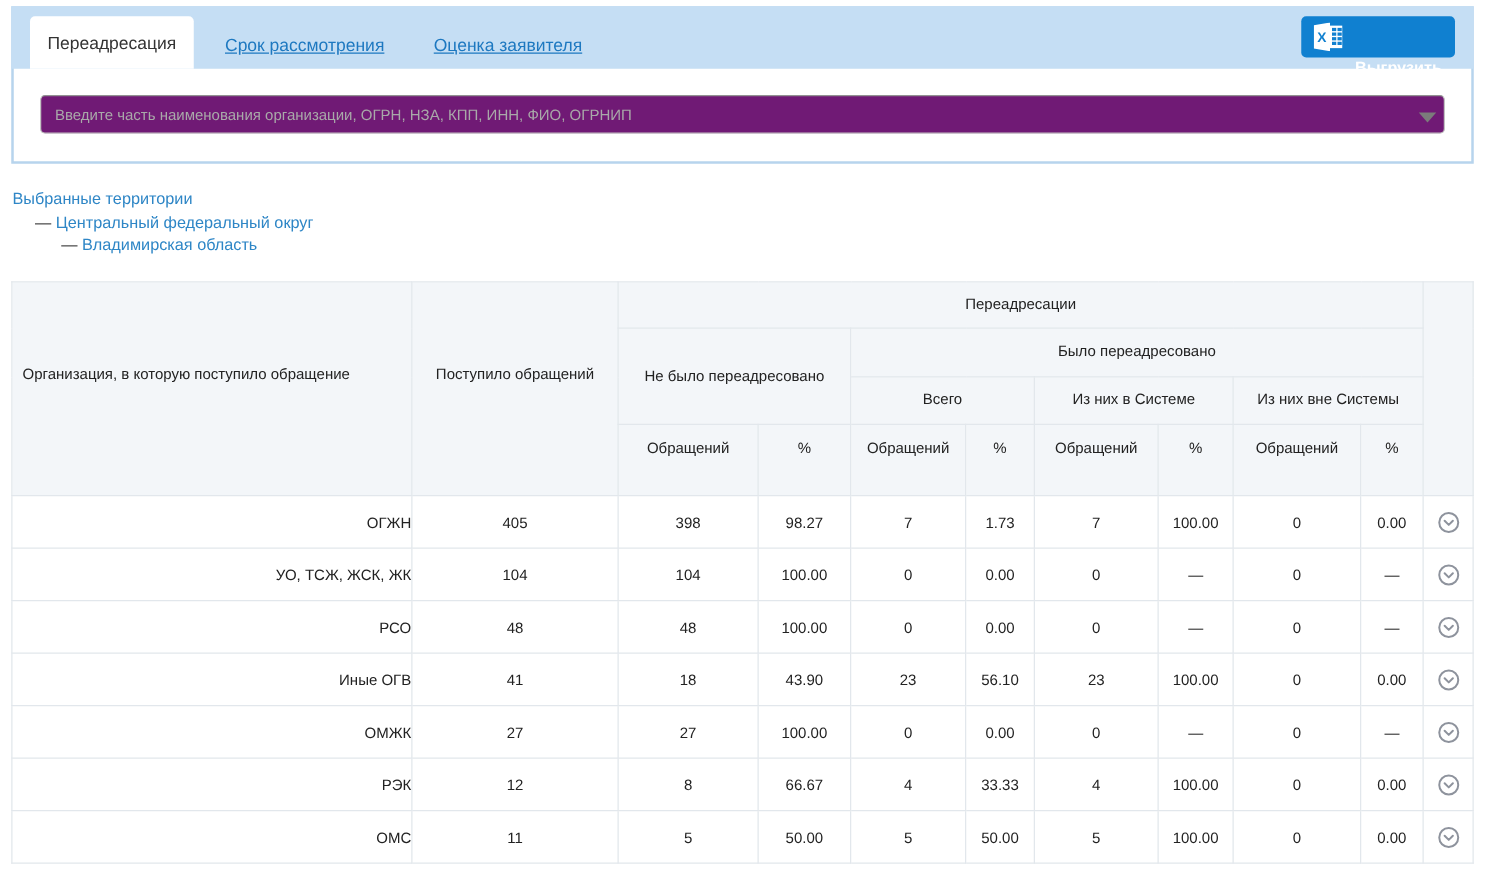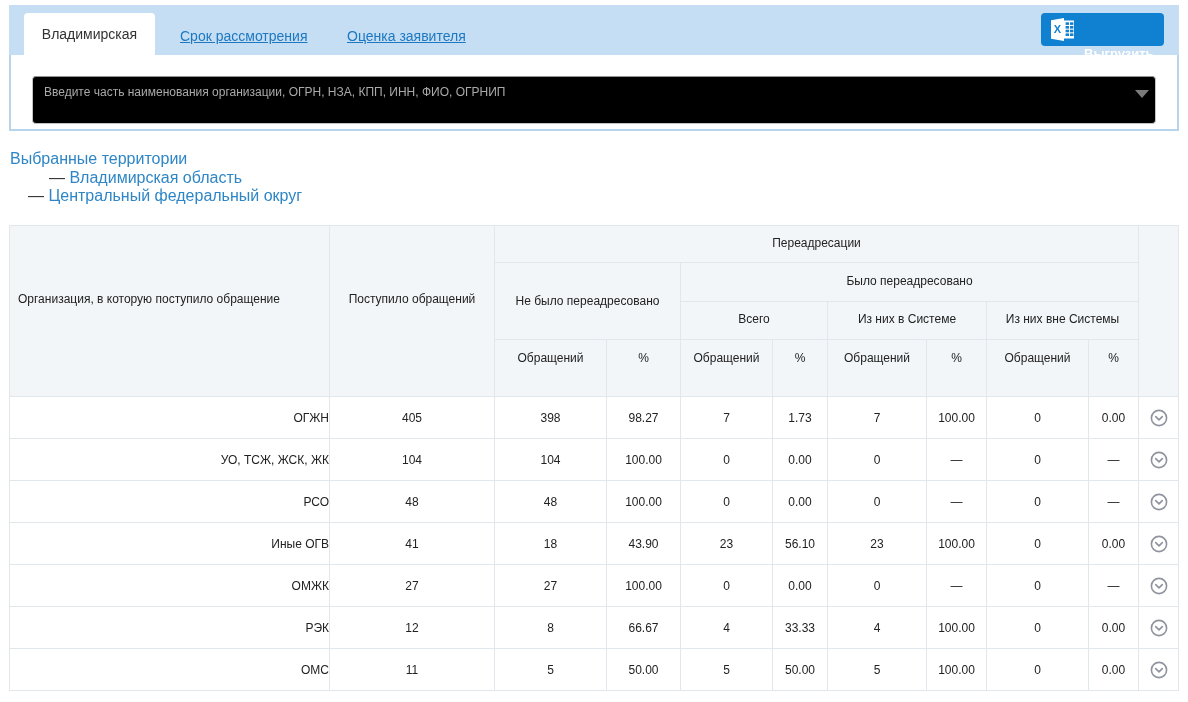"Владимирская" div.tab-active { text: Владимирская -> Переадресация }
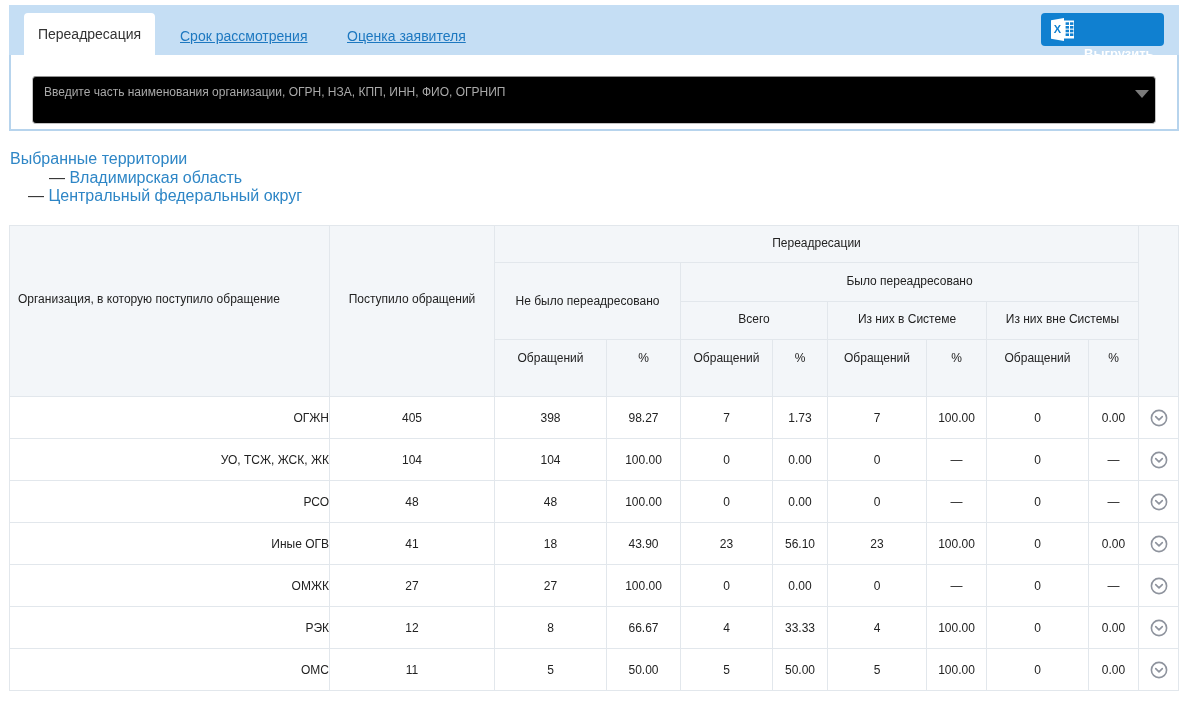"Введите часть наименования организации," .search { background: #000000 -> #701a75; height: 48px -> 31px }
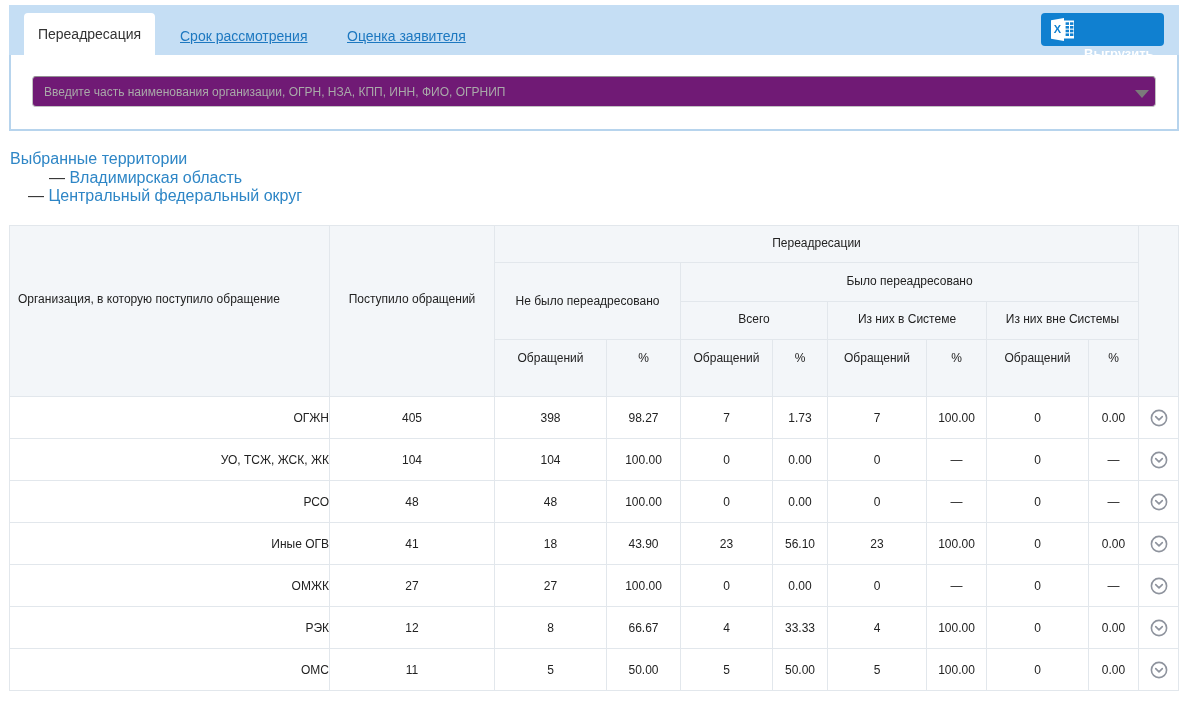"Выбранные территории" .terr { font-size: 16px -> 13px }
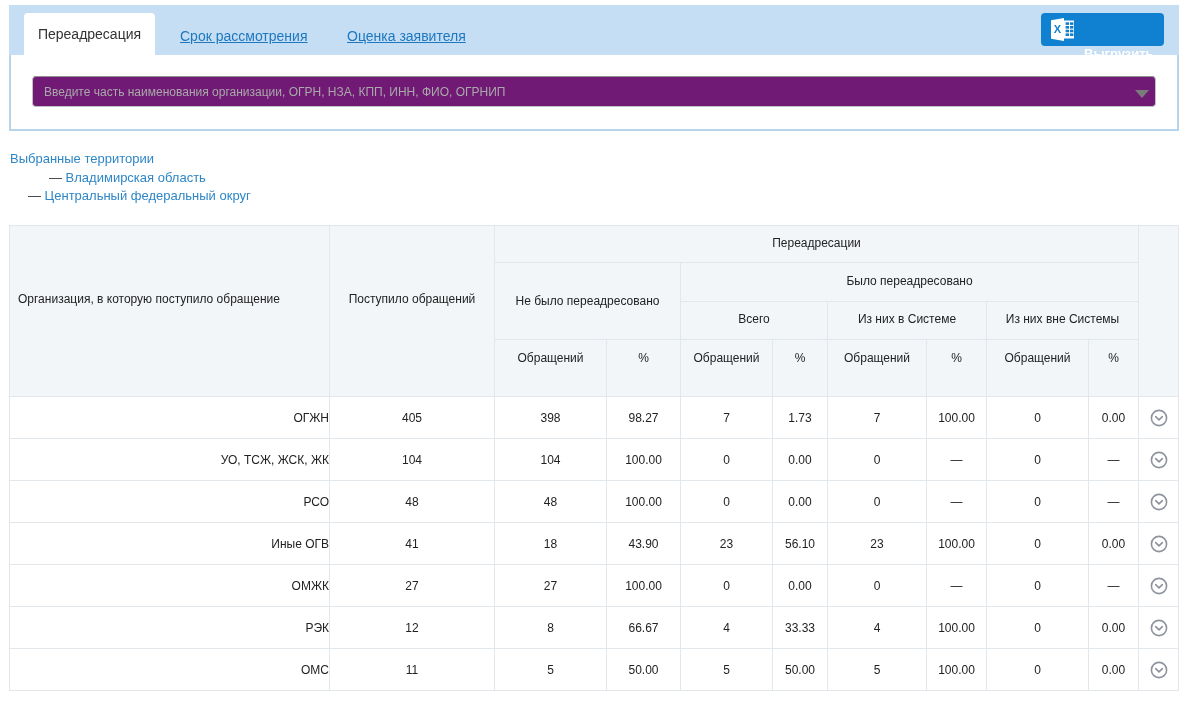"— Владимирская область" div { order: before "— Центральный федеральный округ" -> after "— Центральный федеральный округ" }
